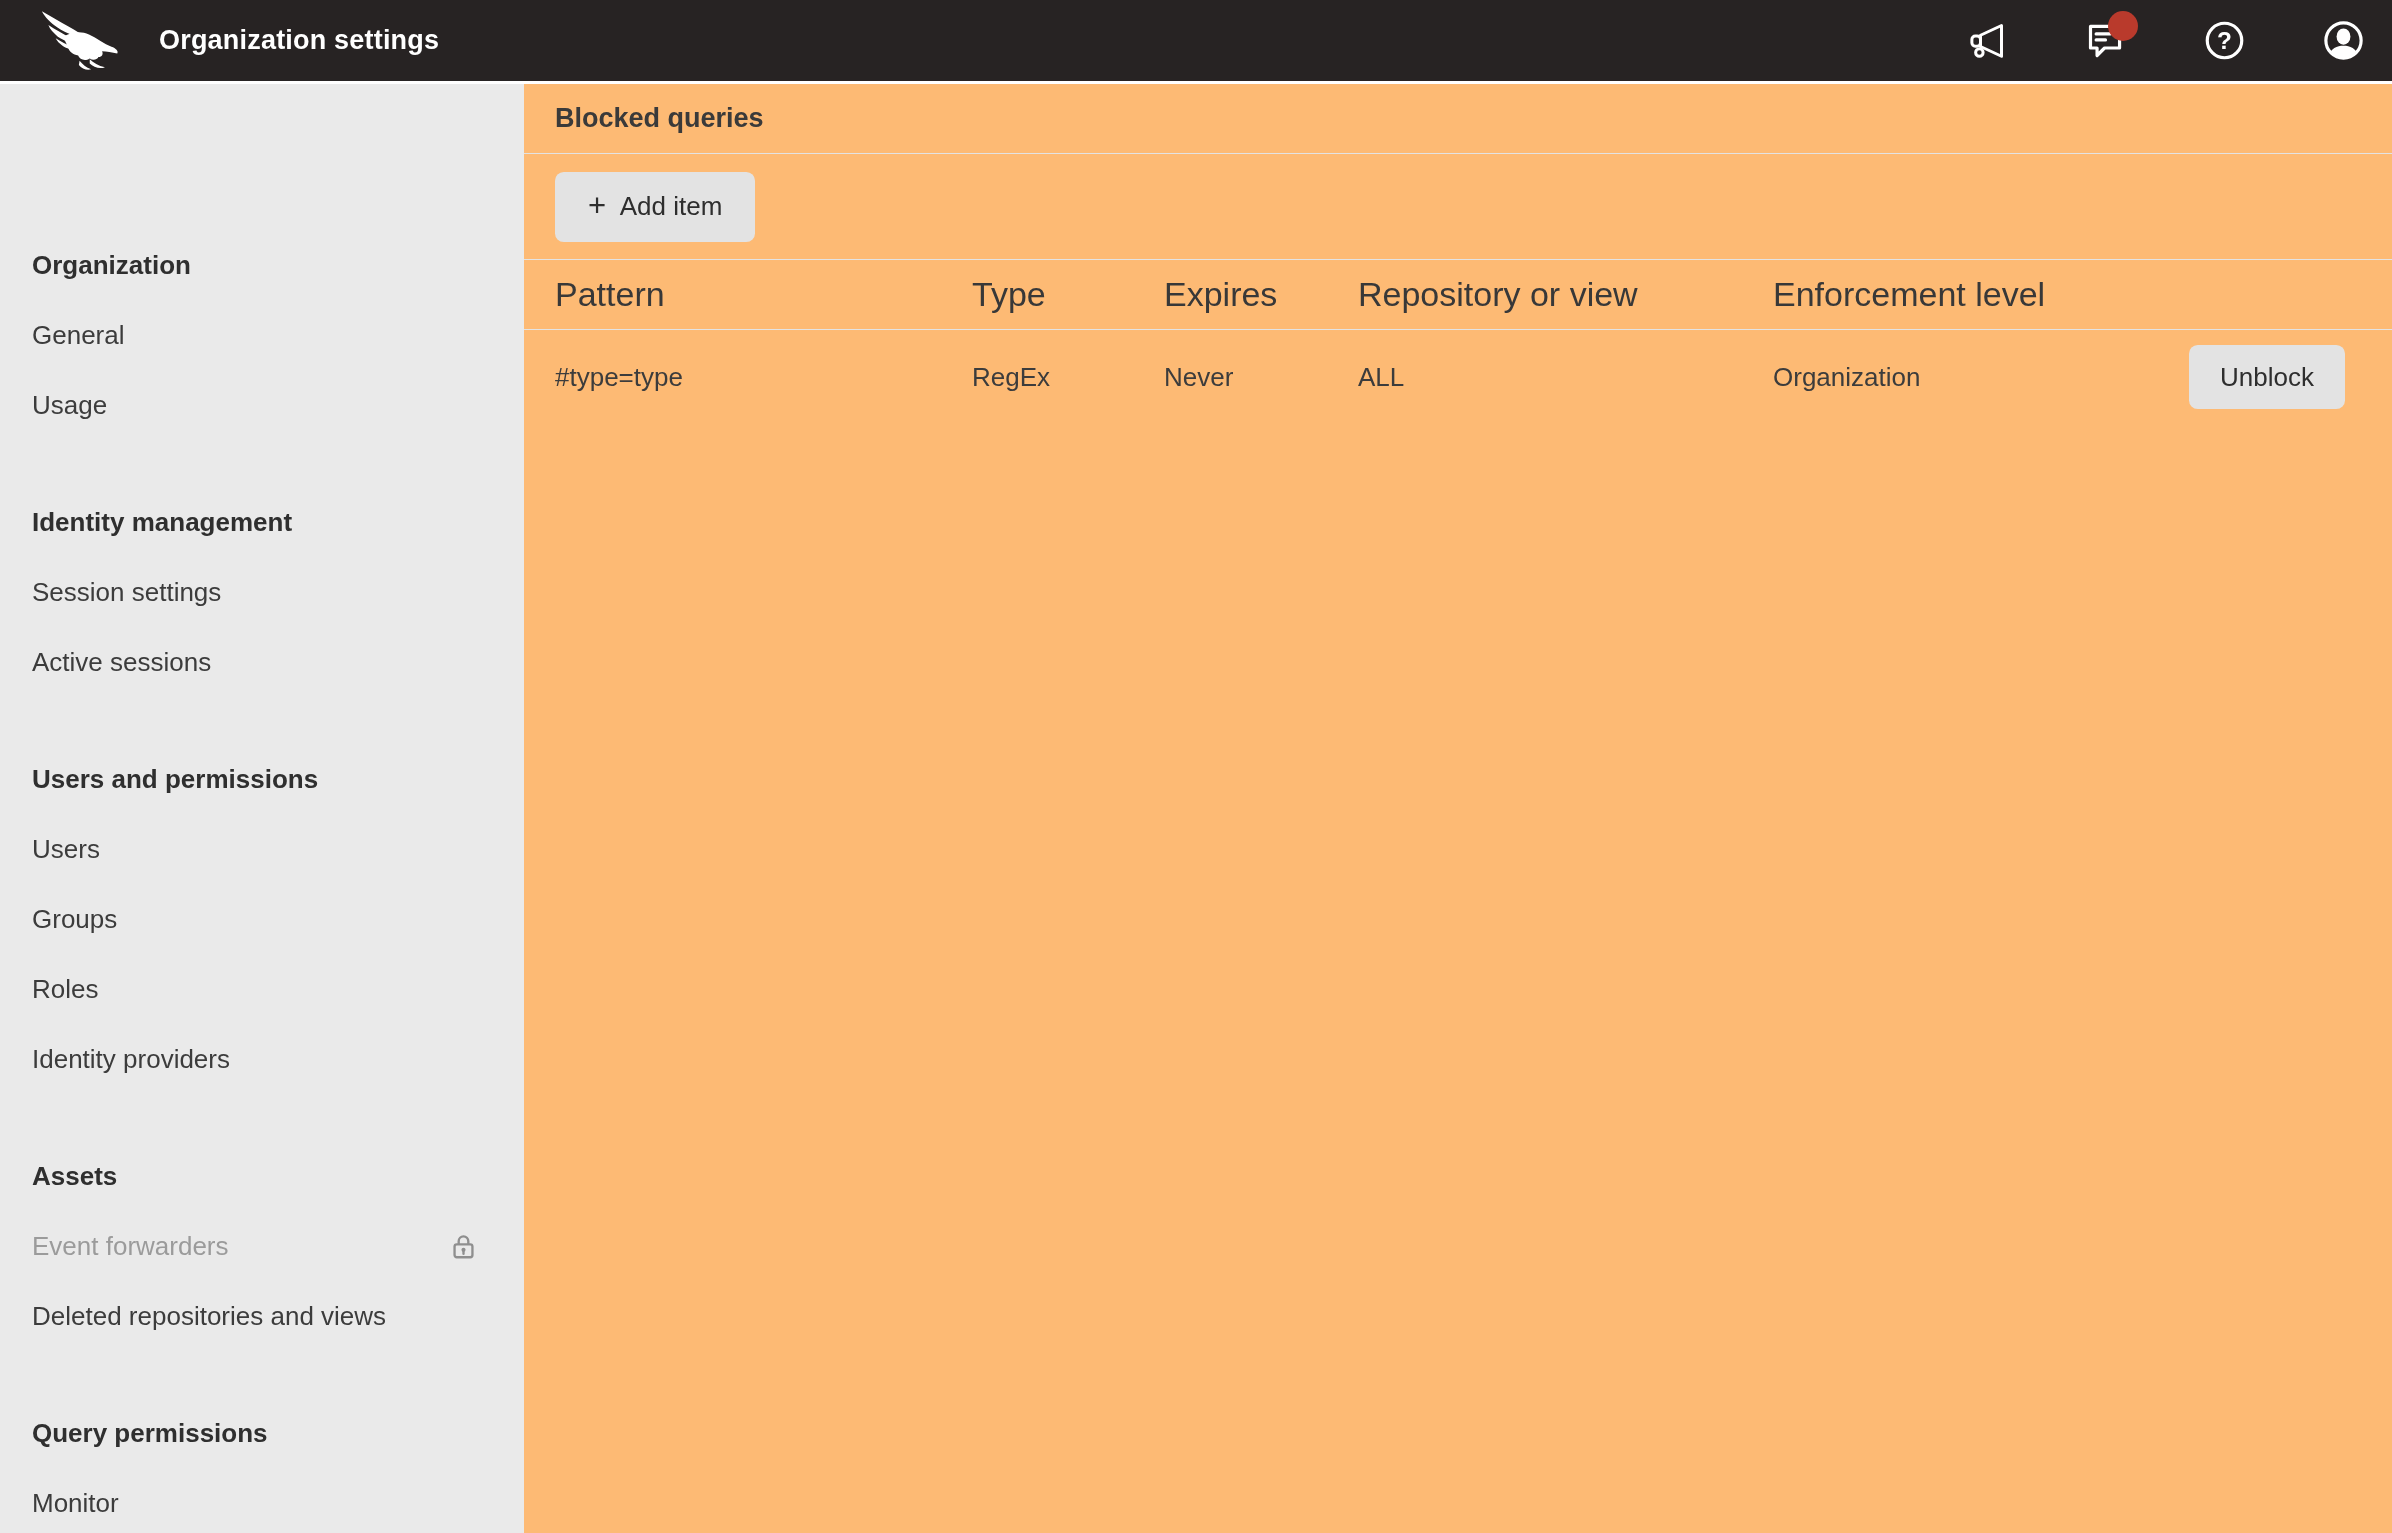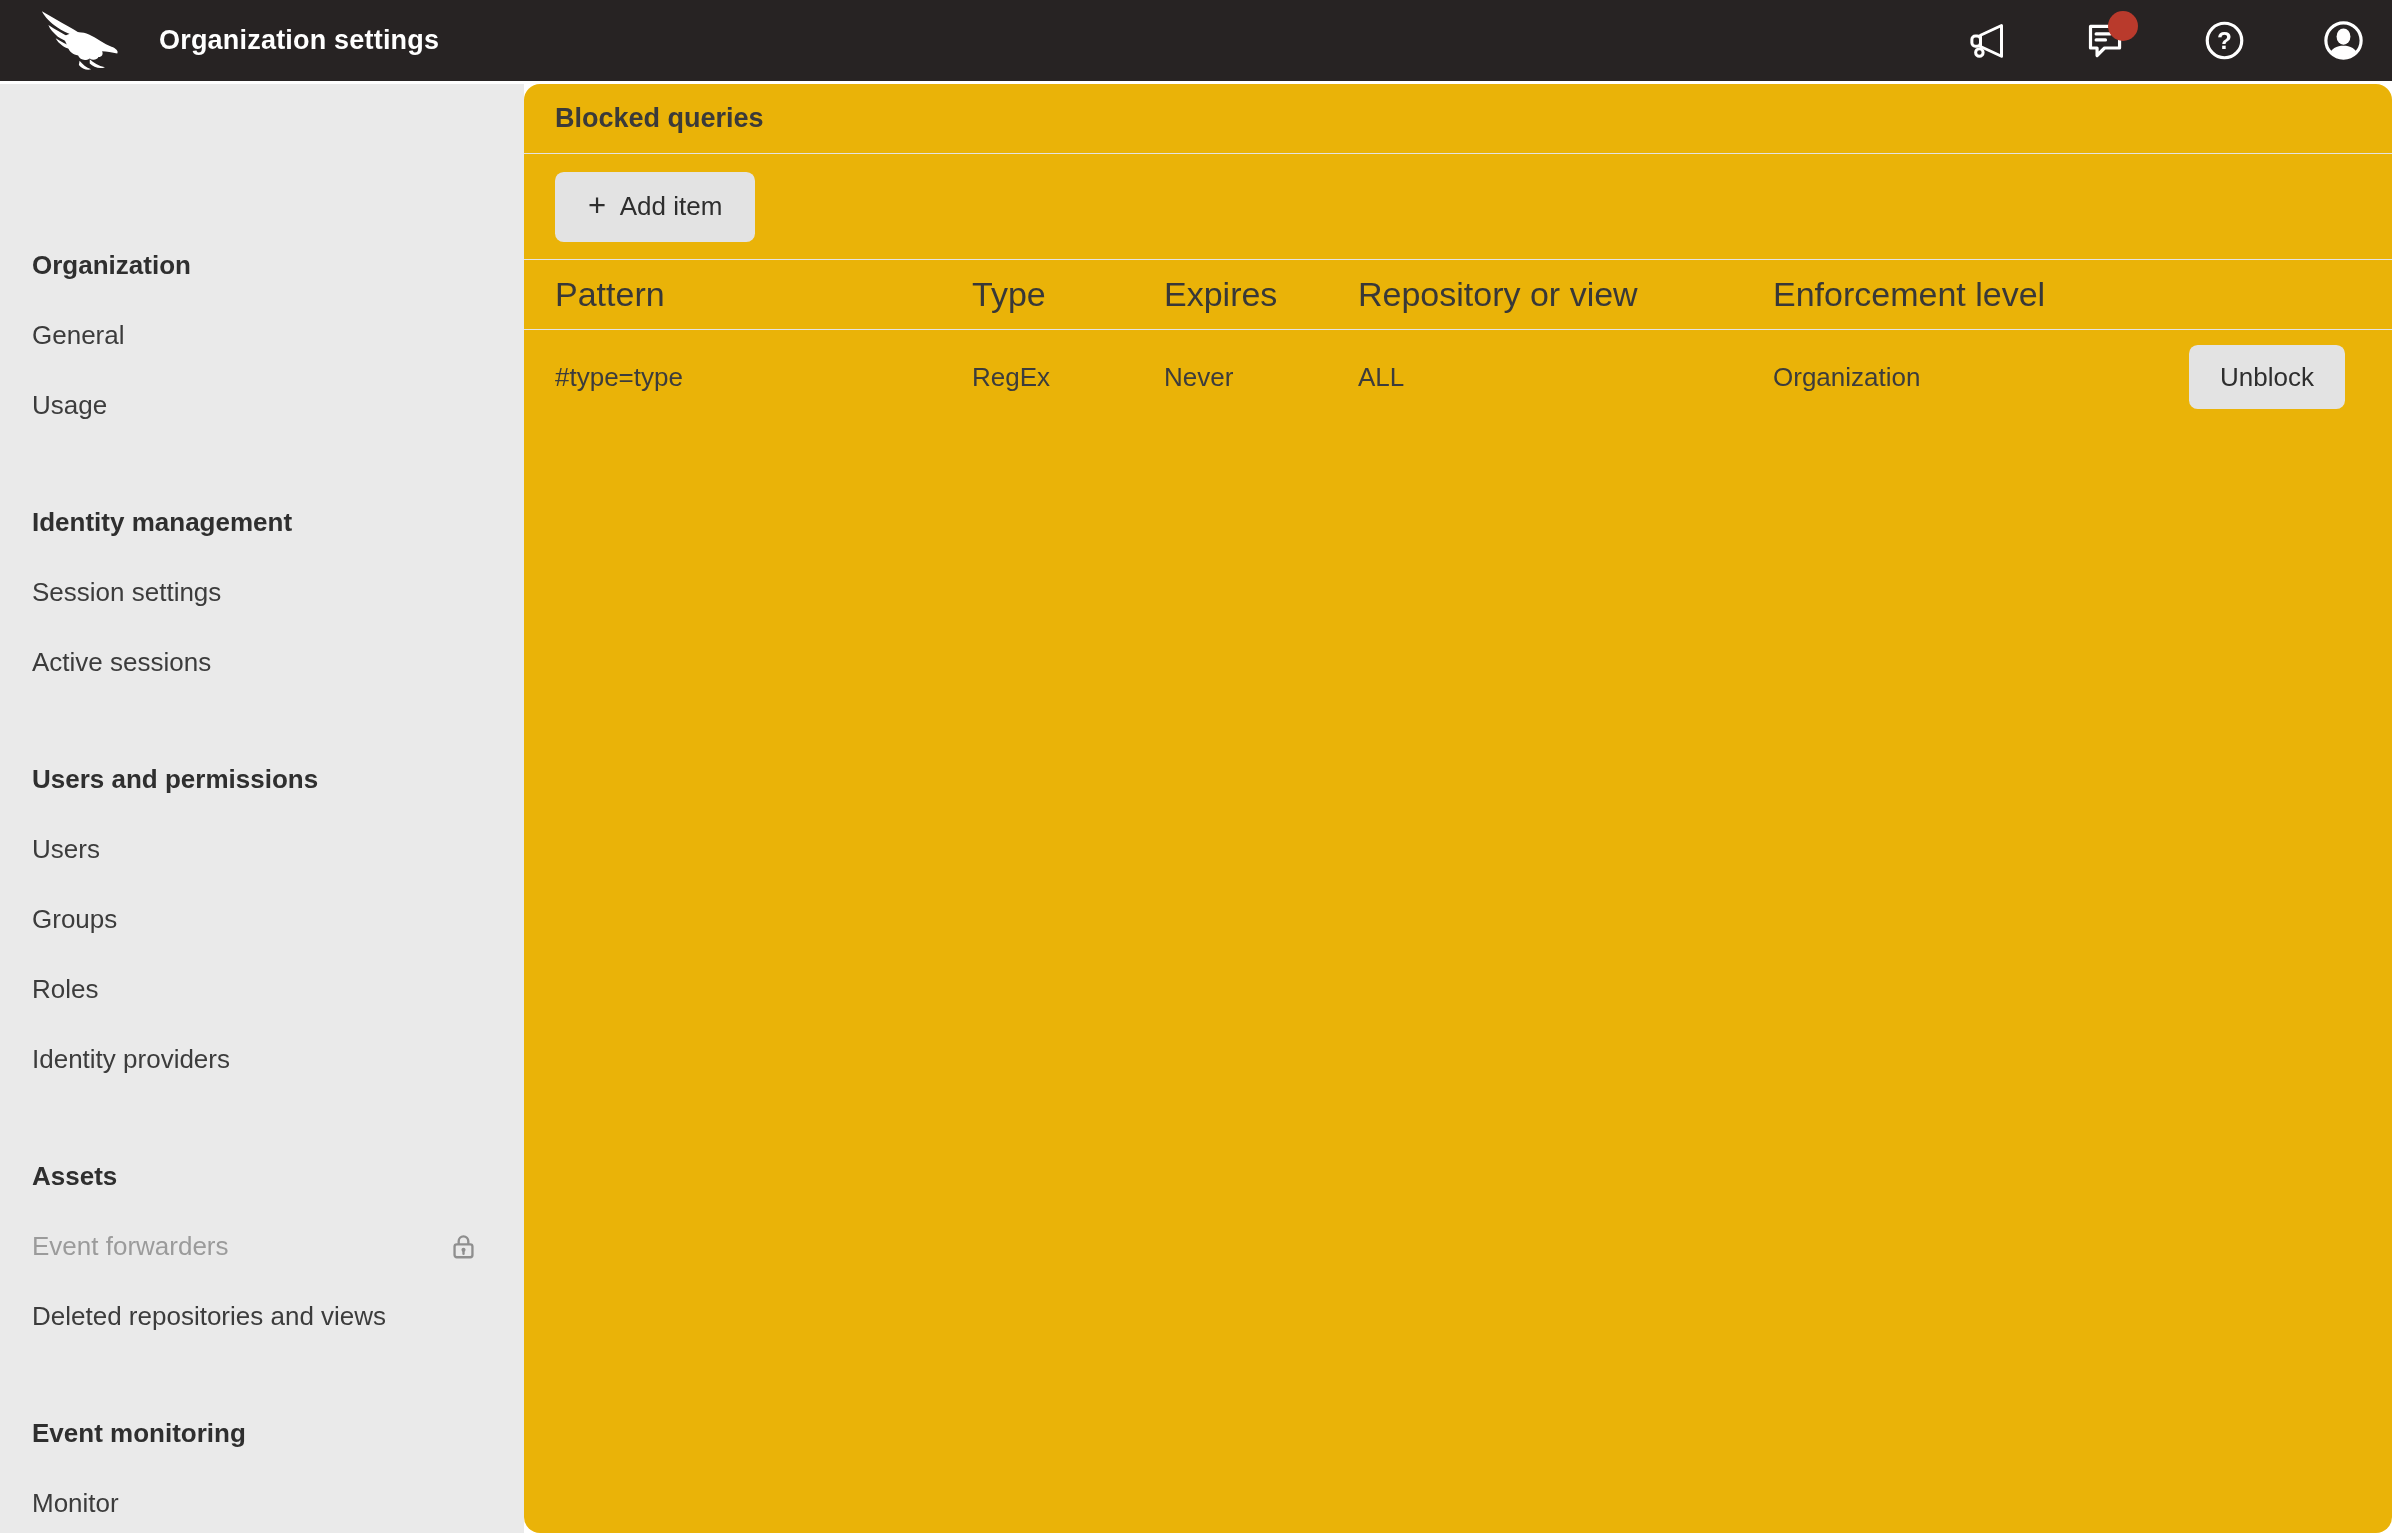"Blocked queries" .main { background: #eab308 -> #fdba74; border-radius: 16px -> none }
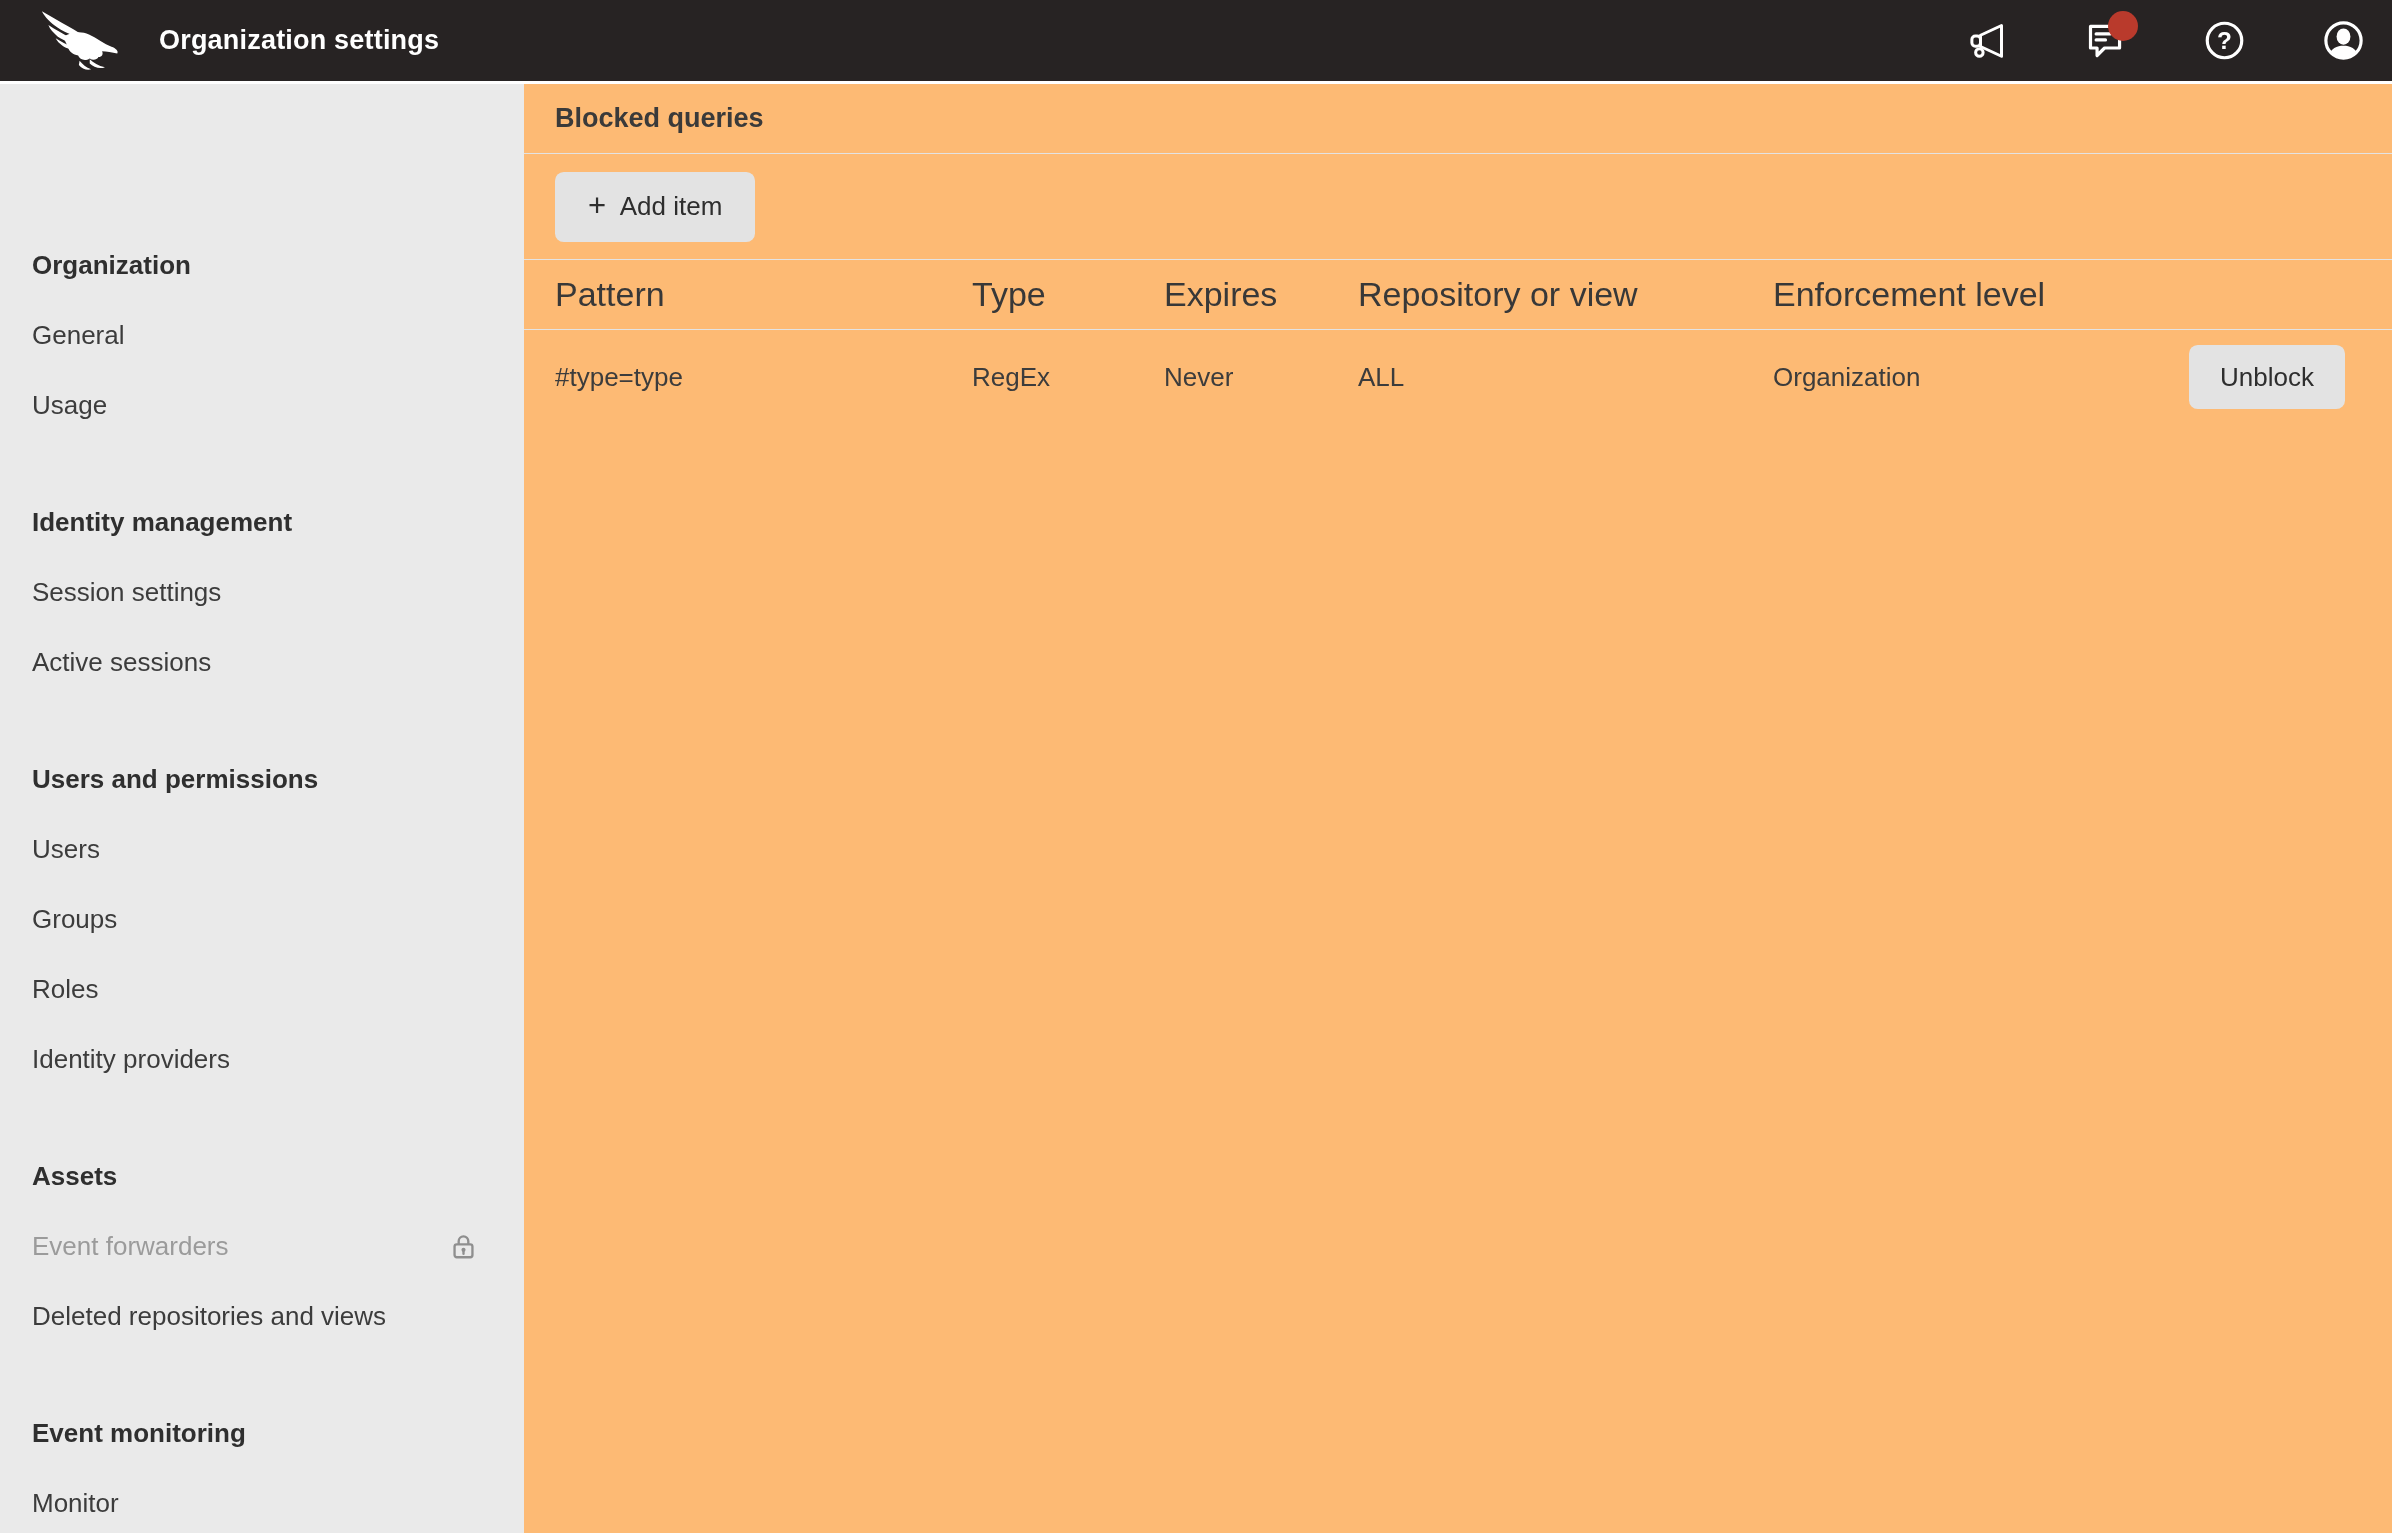"Event monitoring" div.nav-header { text: Event monitoring -> Query permissions }
